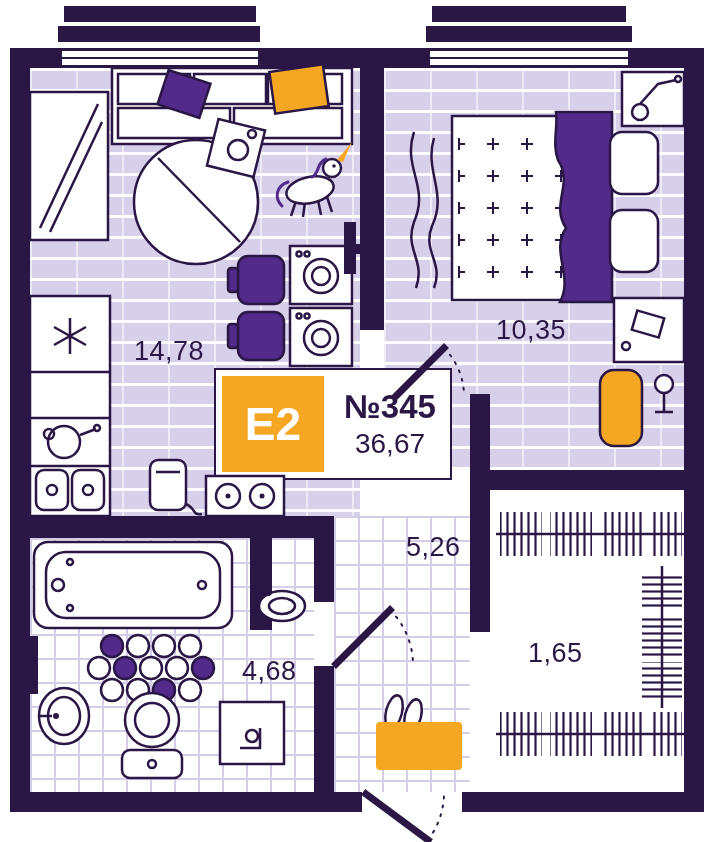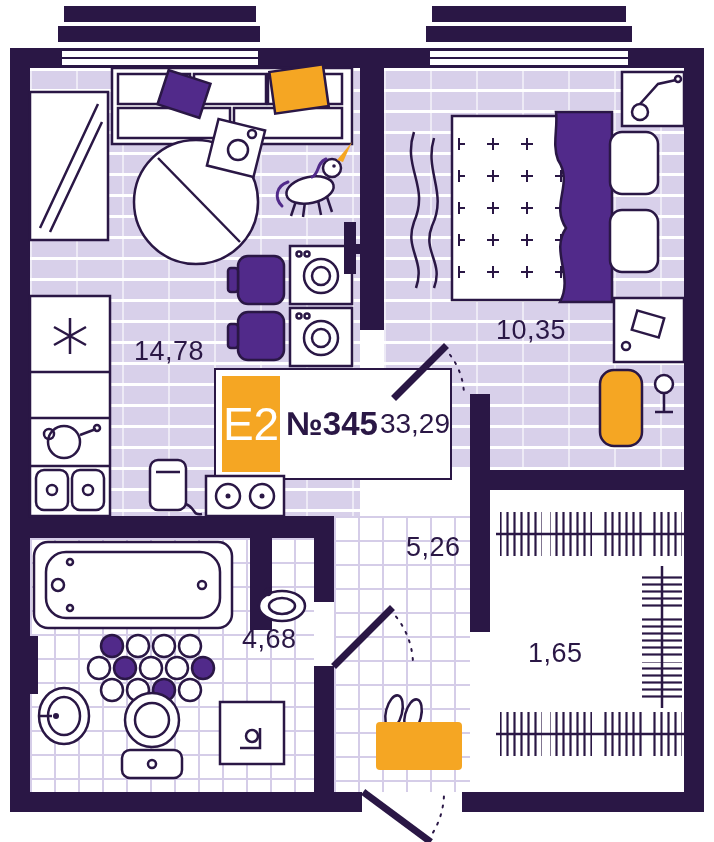"Е2" .badge { font-weight: normal -> bold }
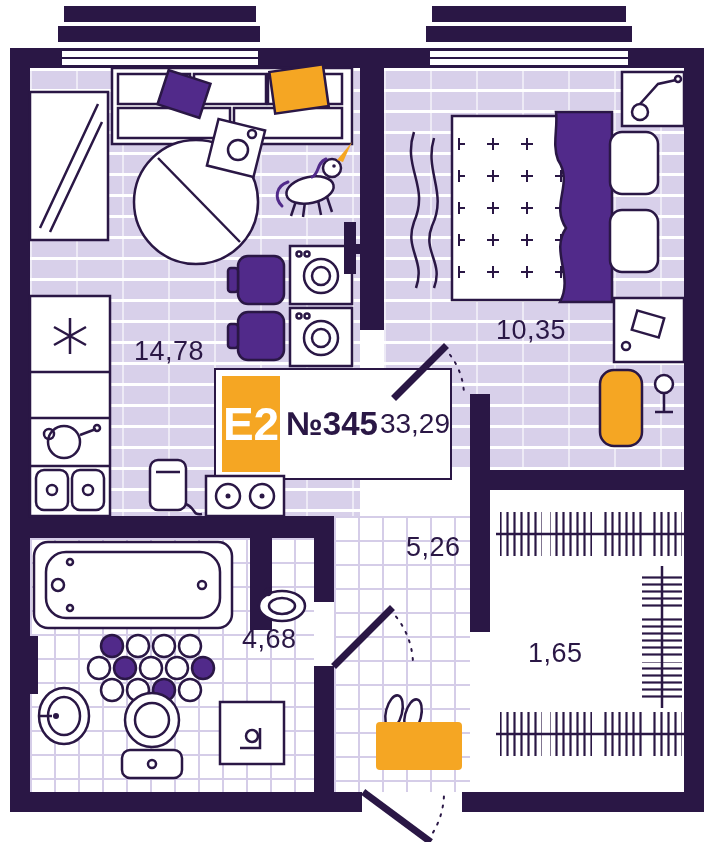"№345" .info-right { flex-direction: row -> column }
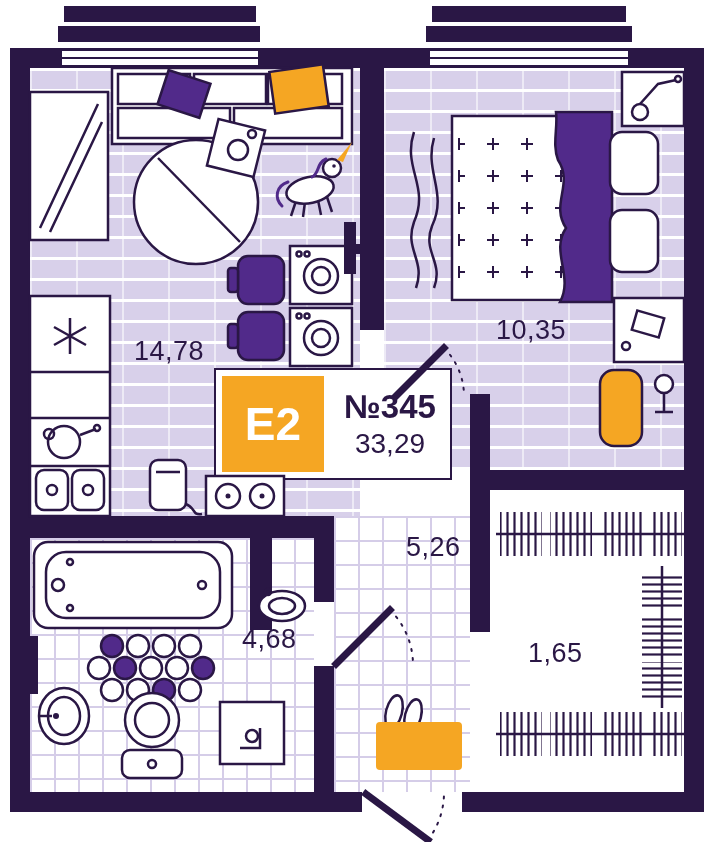"33,29" div.unit-area { text: 33,29 -> 36,67 }
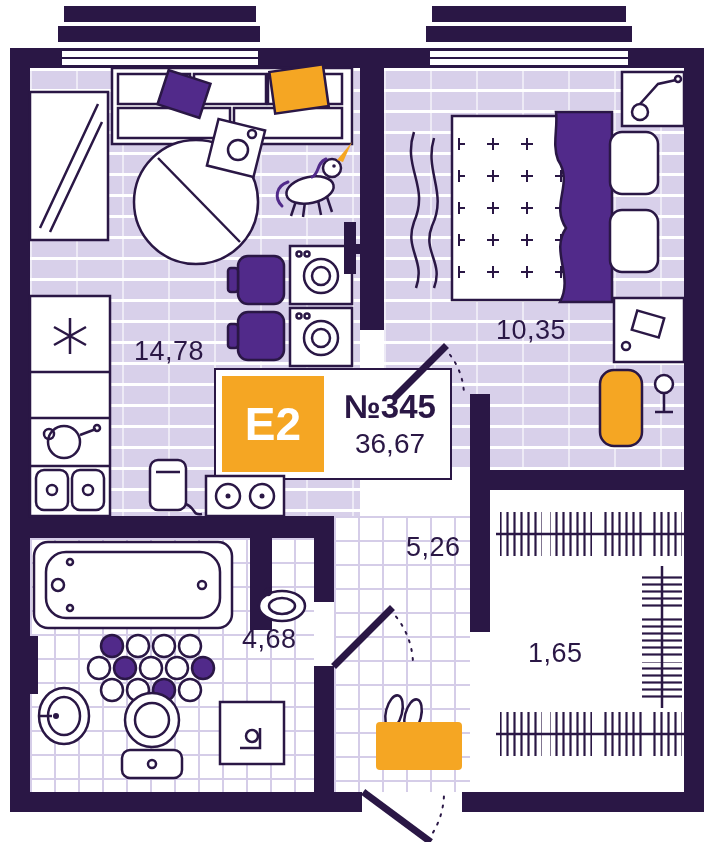"4,68" div.room-label { top: 624px -> 656px }
